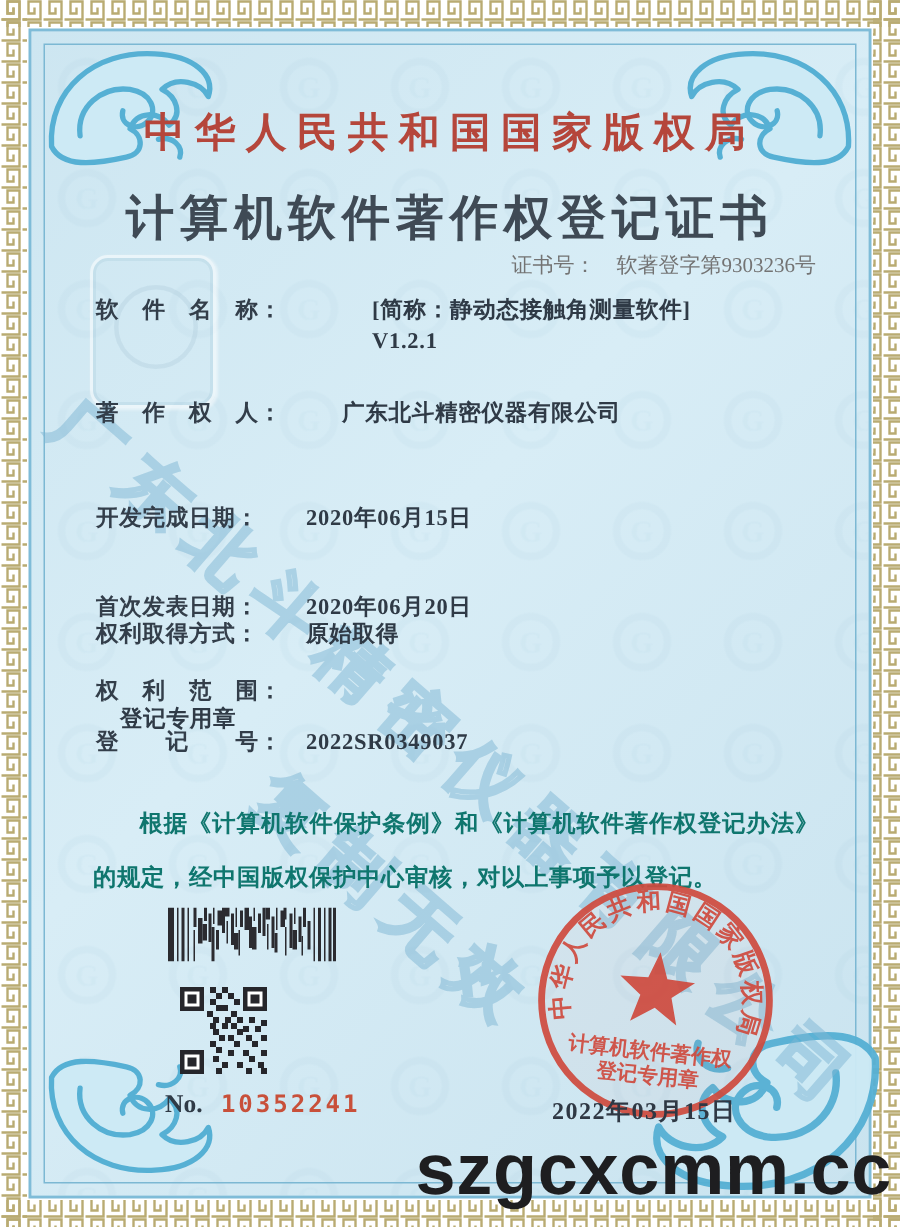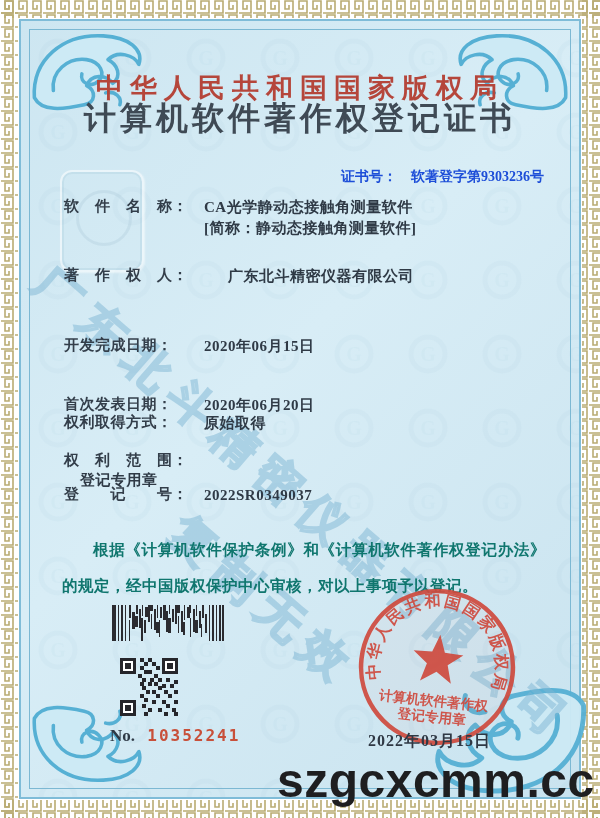"计算机软件著作权登记证书" .cert-title { top: 97px -> 124px }
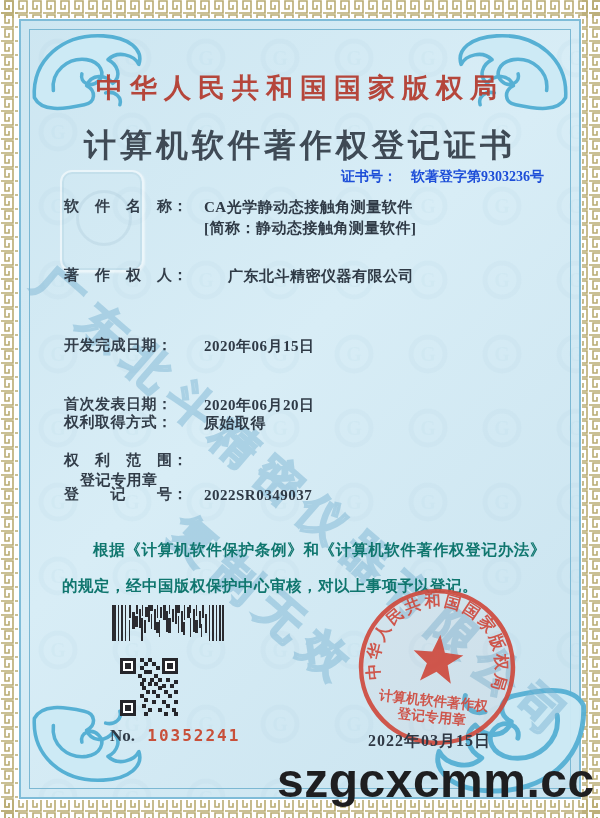"证书号： 软著登字第9303236号" .cert-no { color: #1d4ed8 -> #737373; font-weight: 700 -> 400 }
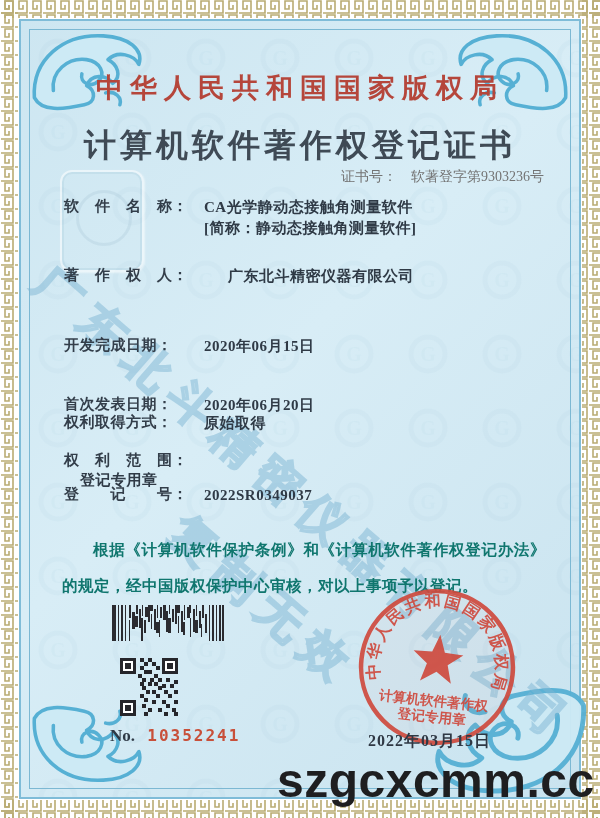"软 件 名 称：" .r0 { gap: none -> 44px }
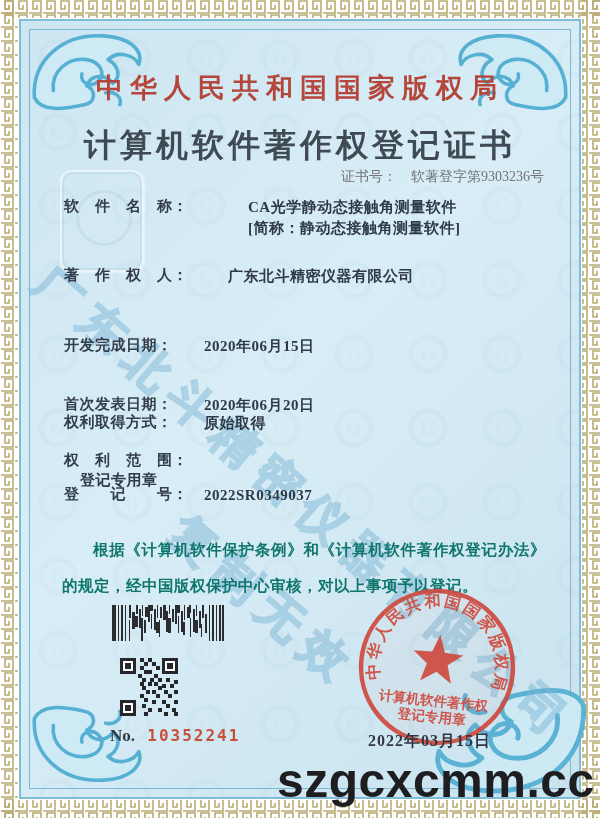"CA光学静动态接触角测量软件" span { html: <span>CA光学静动态接触角测量软件</span> -> none }
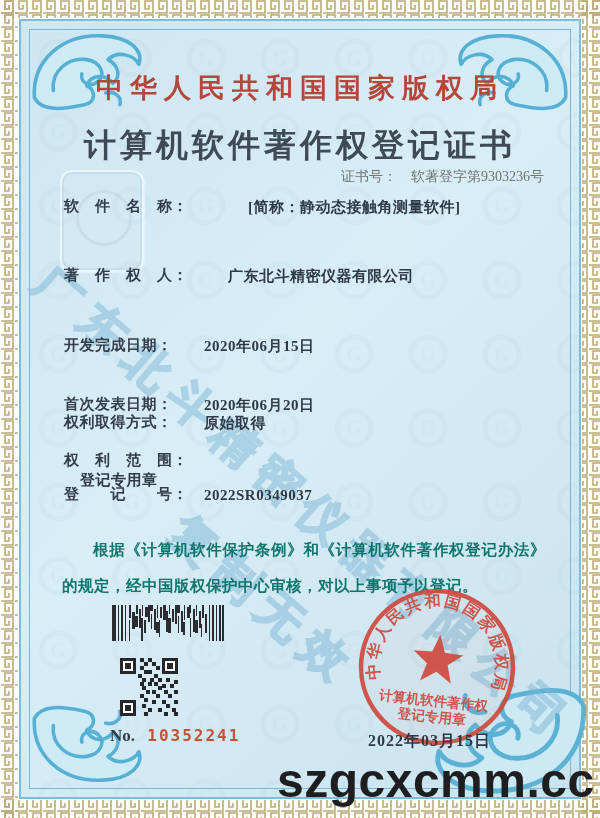"V1.2.1" span { html: none -> <span>V1.2.1</span> }
